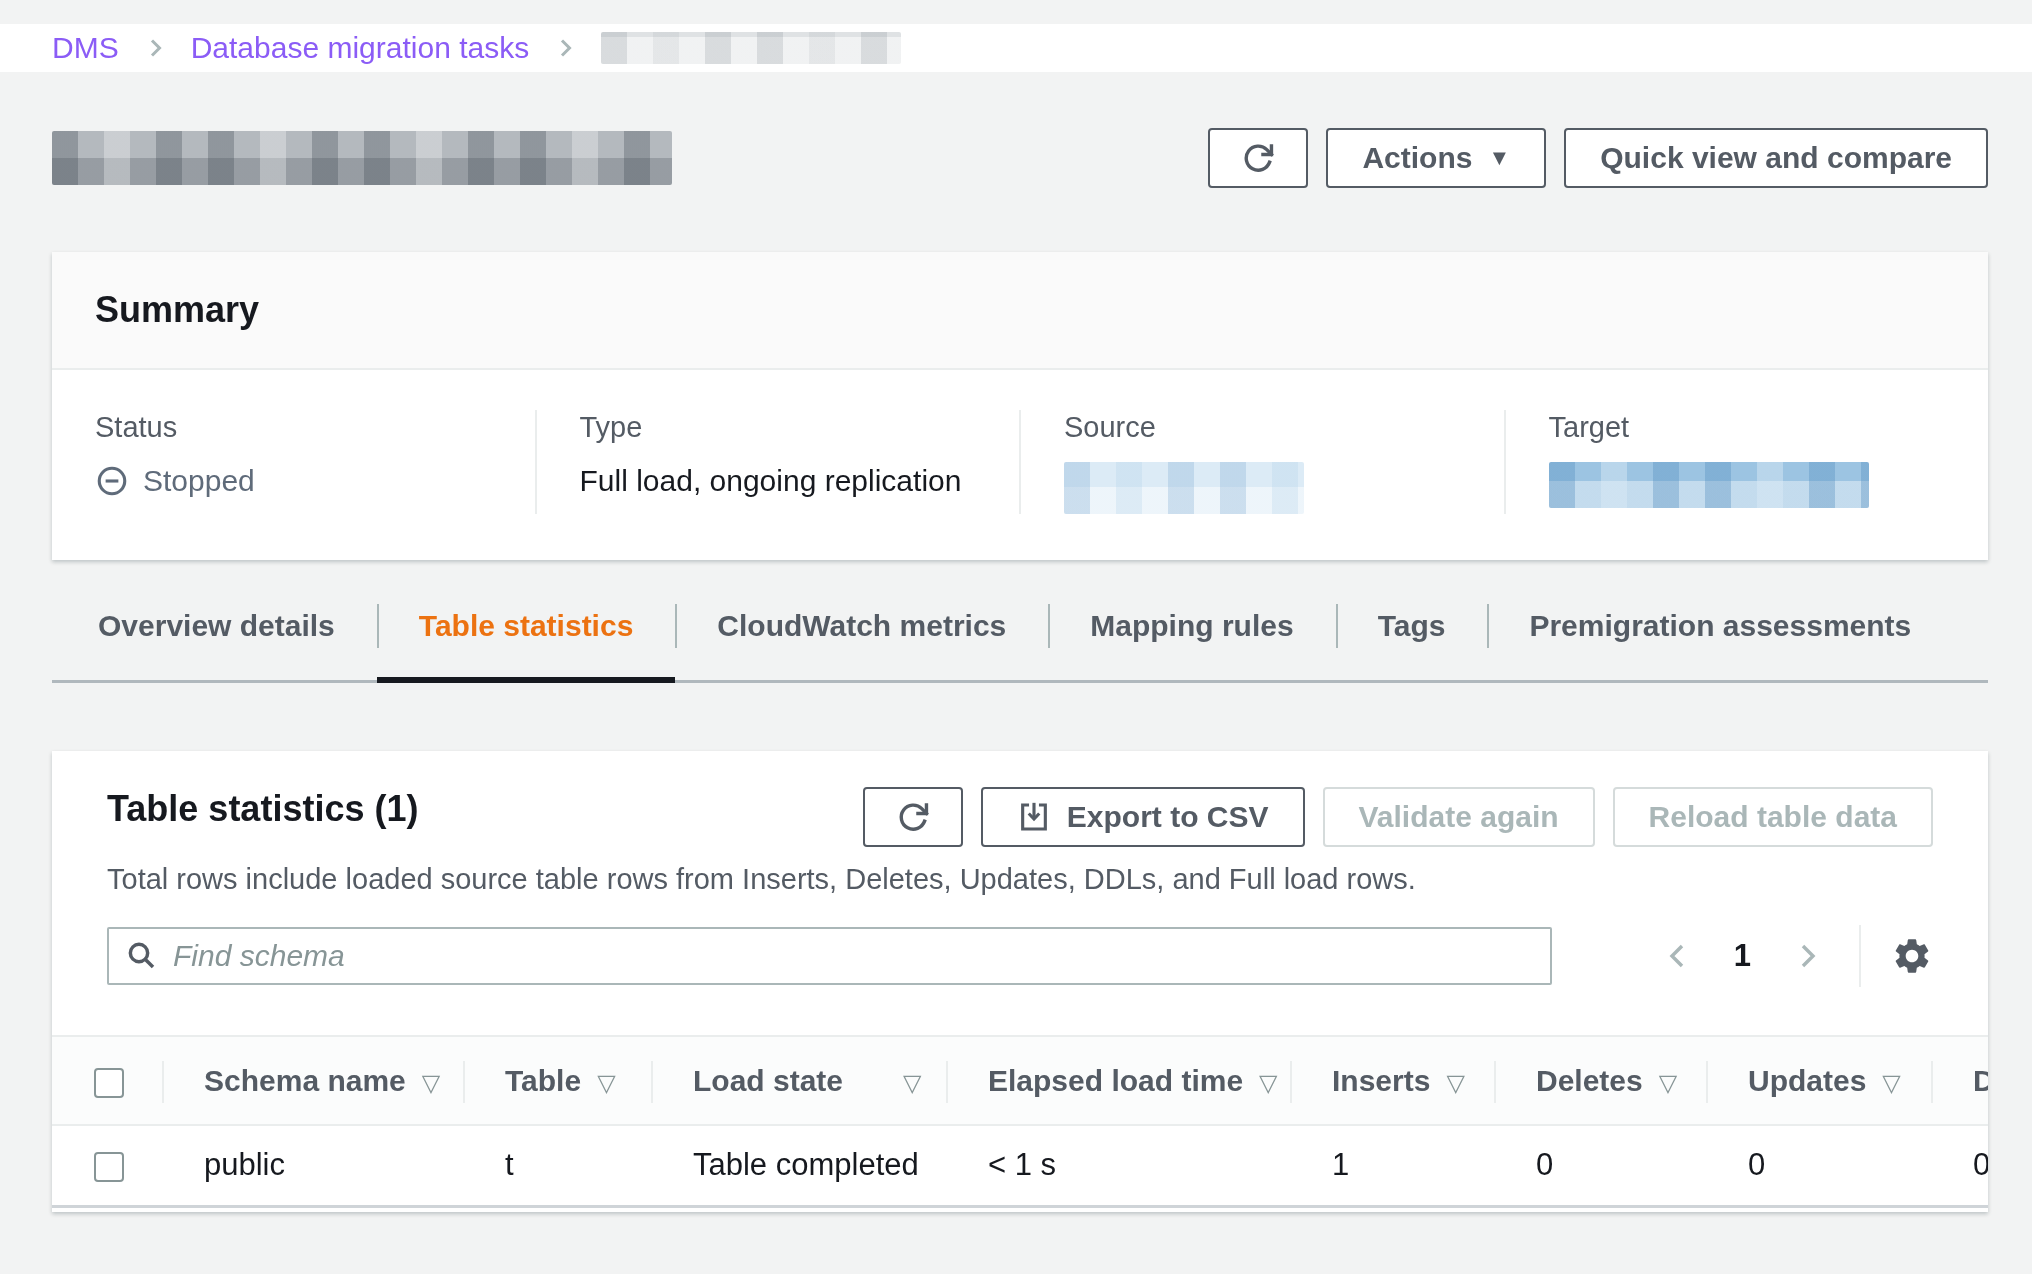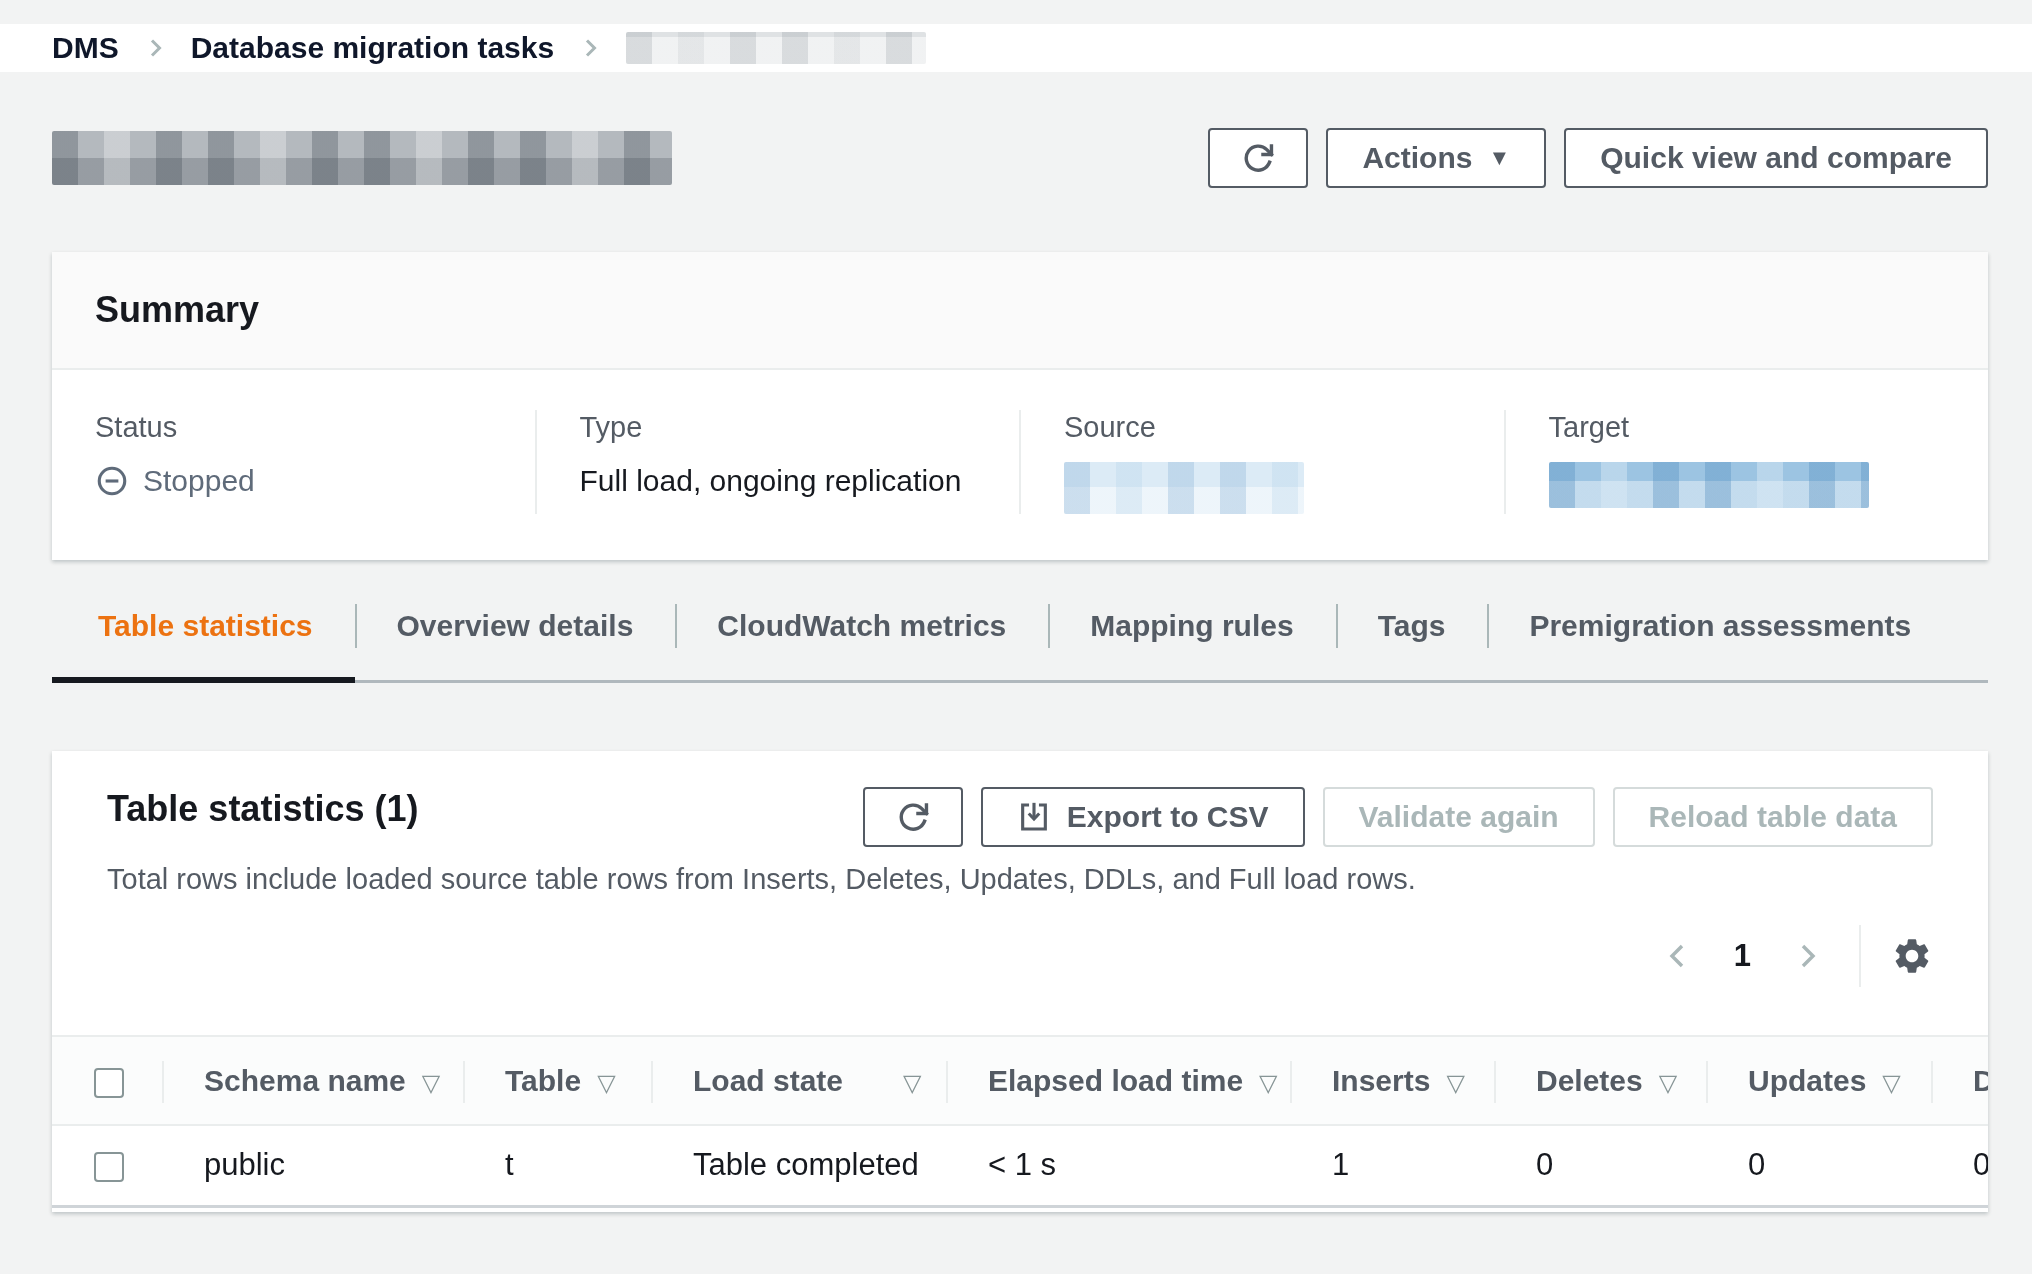"DMS" .crumb-link { color: #0f172a -> #8b5cf6; font-weight: bold -> none }
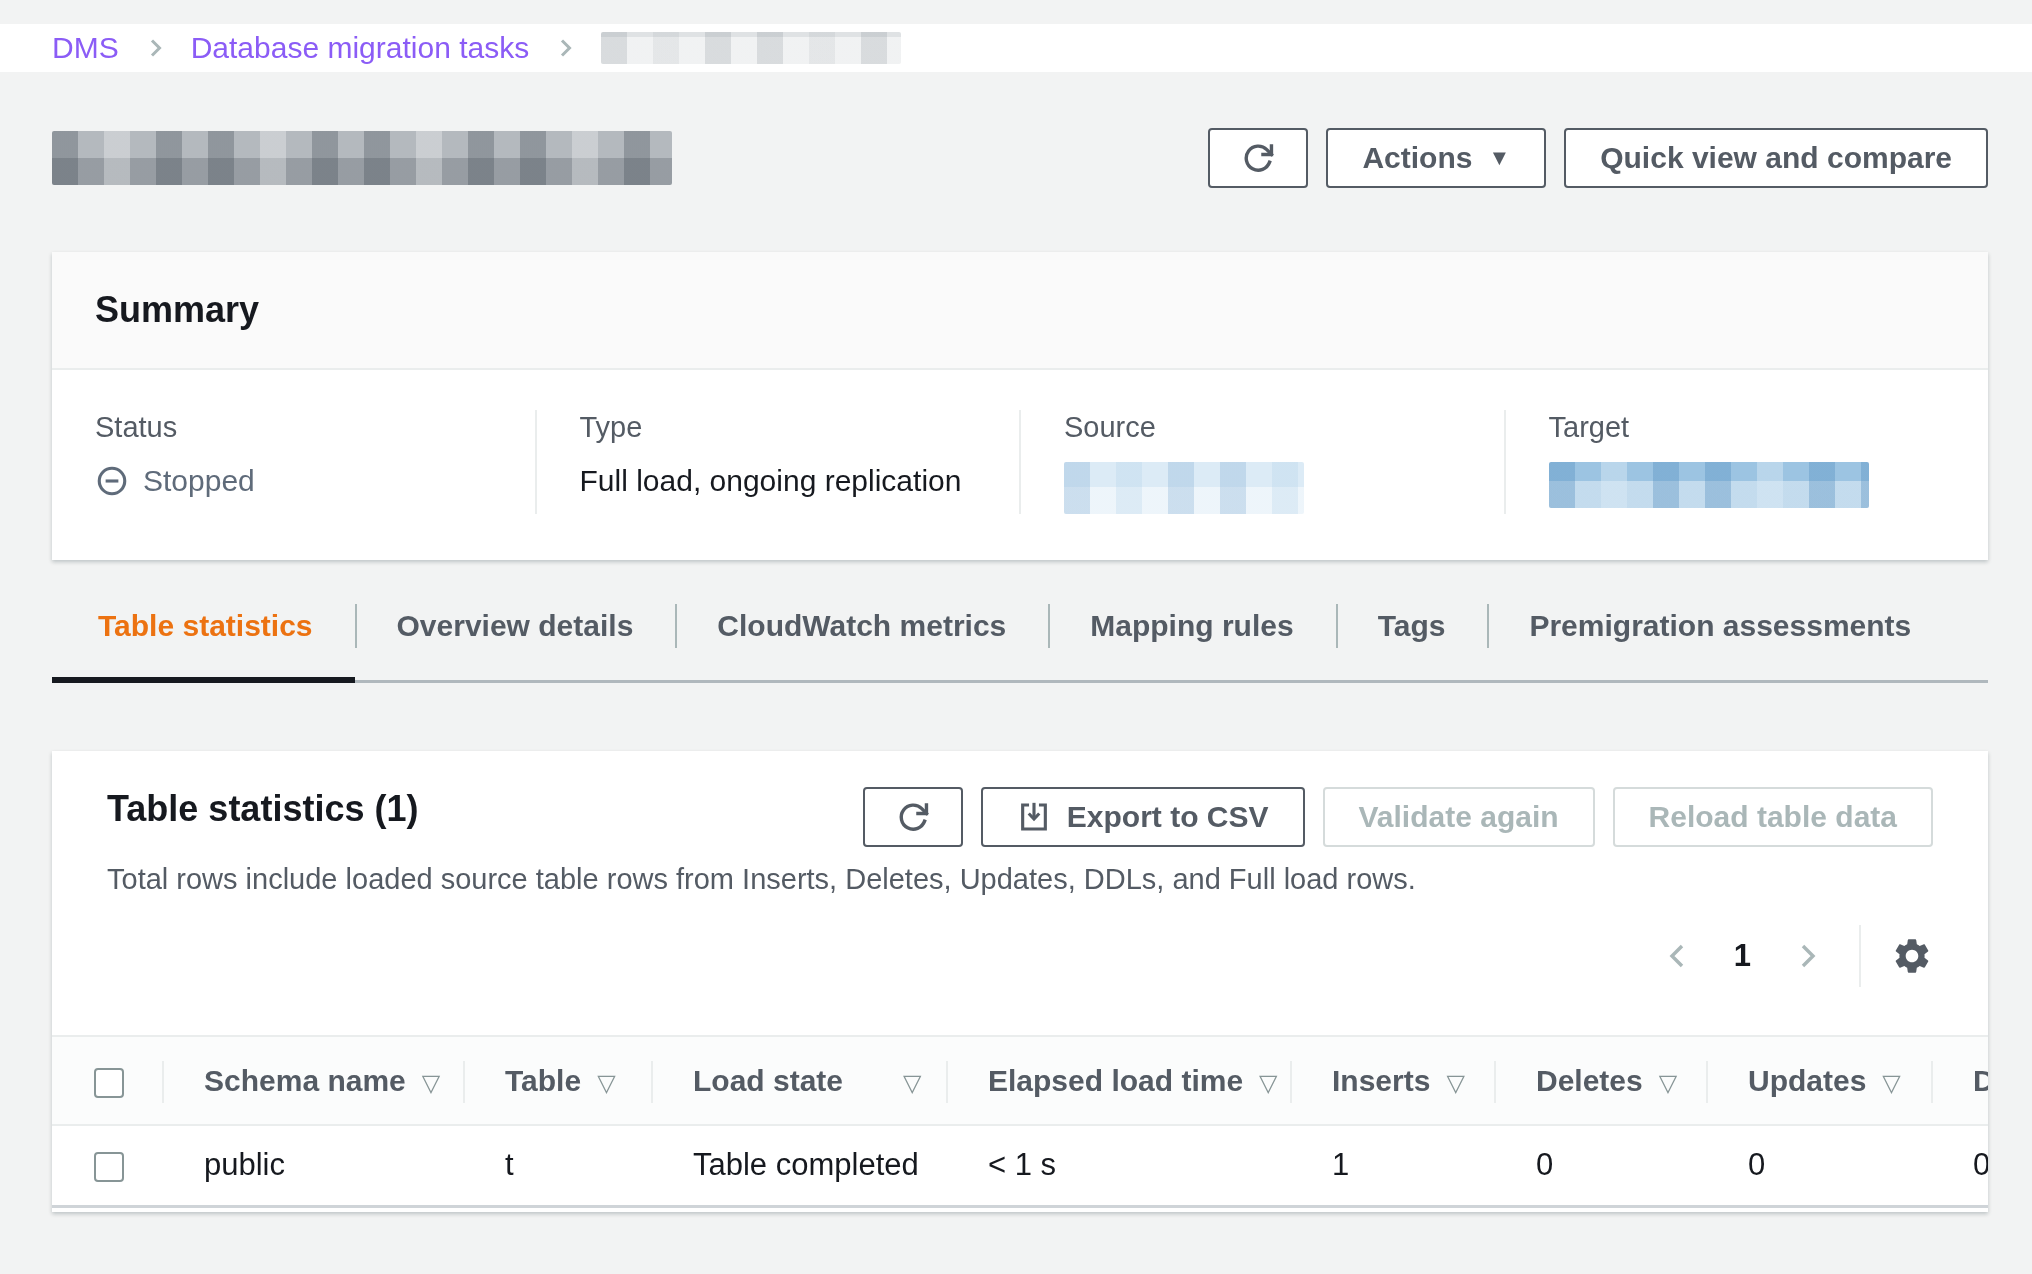"Table statistics" div.tab { order: before "Overview details" -> after "Overview details" }
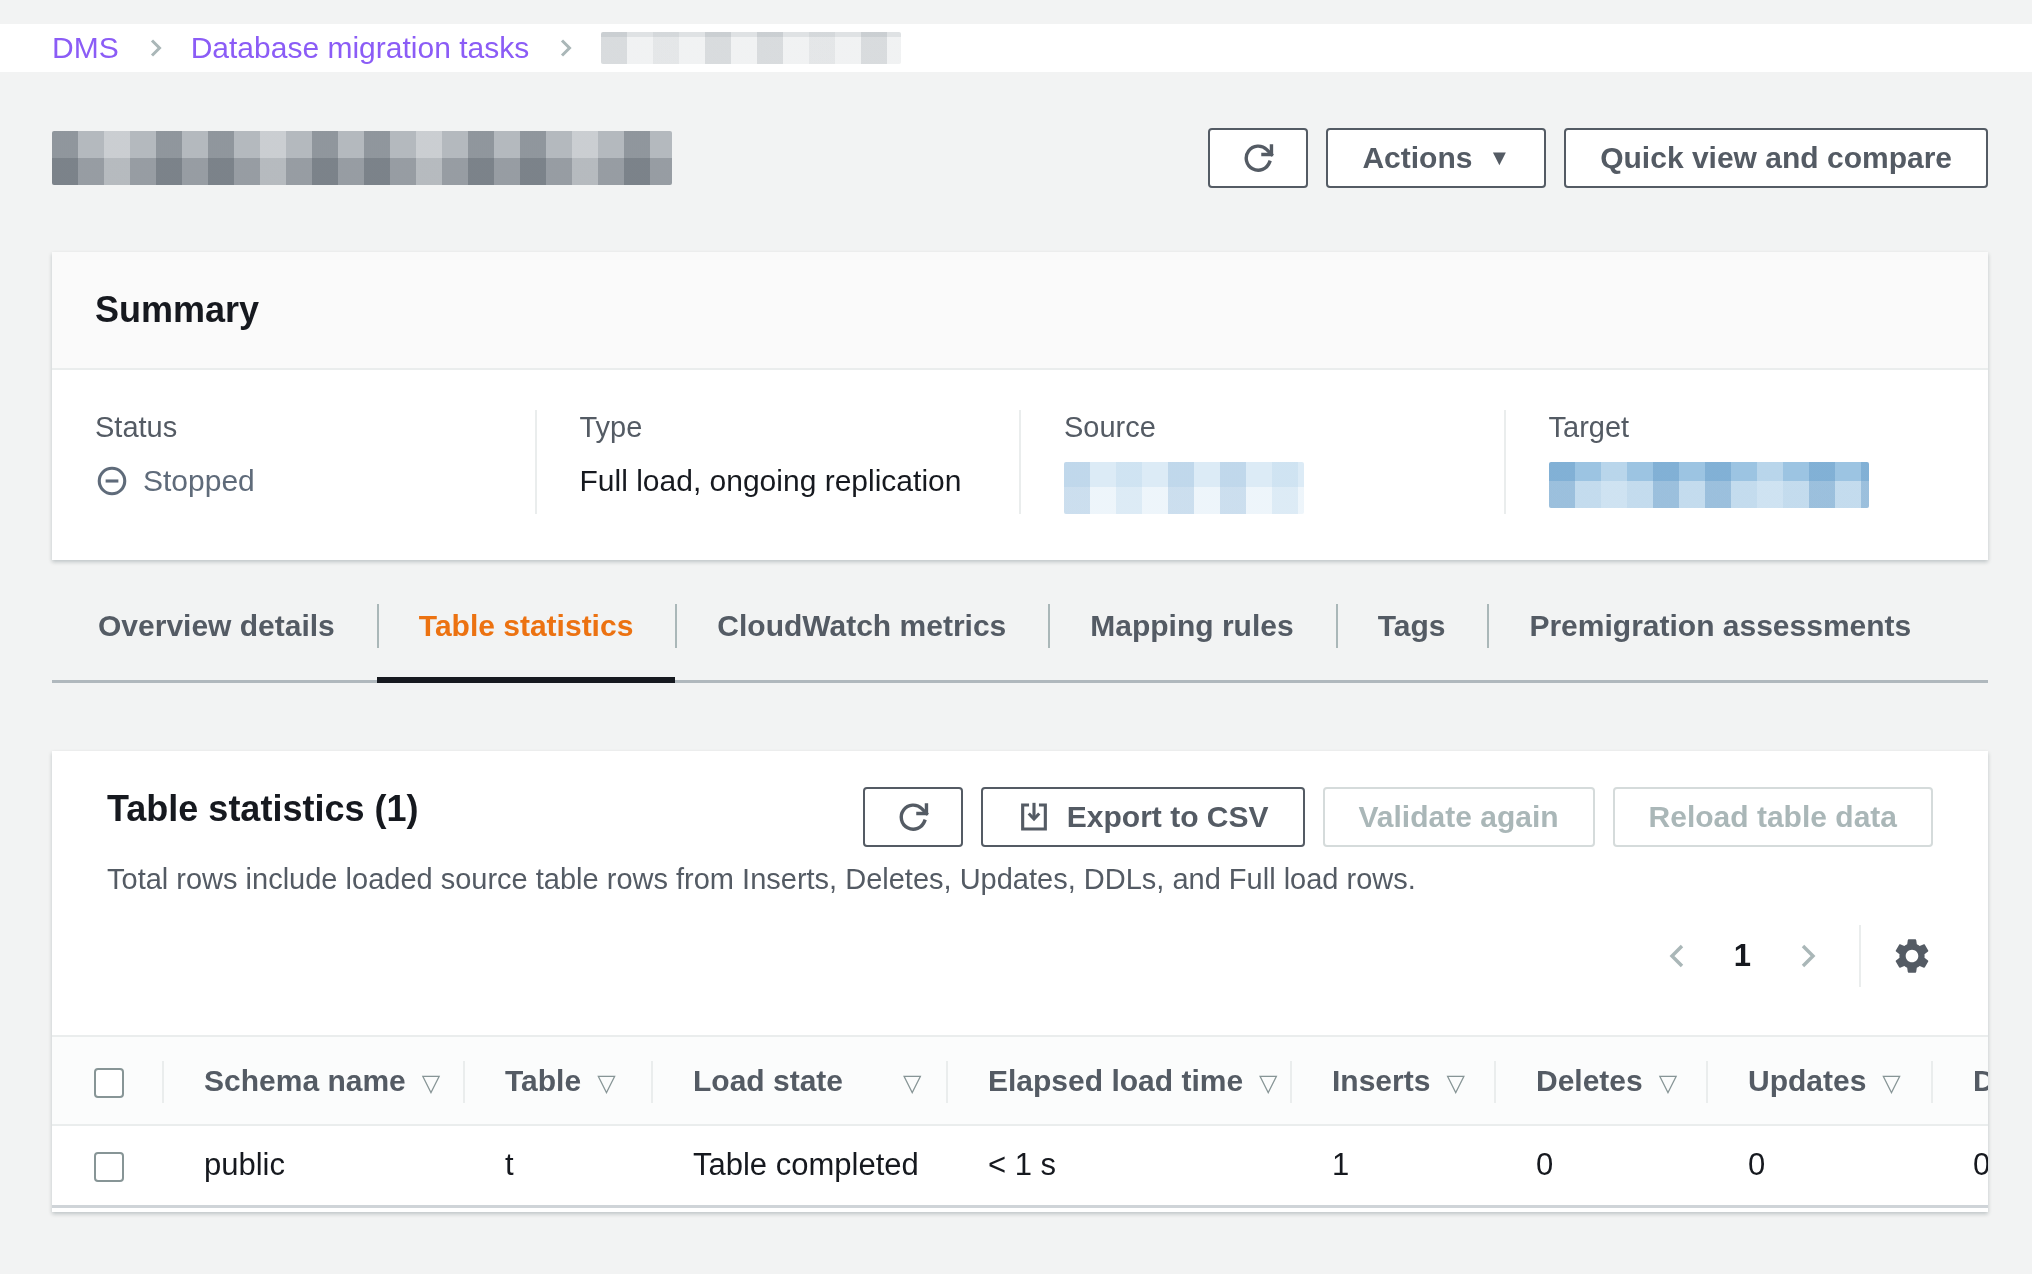"Find schema" div.search-box { html: none -> <div> <span> <svg> <circle></circle> <line></line> </svg> </span> <input> </div> }
